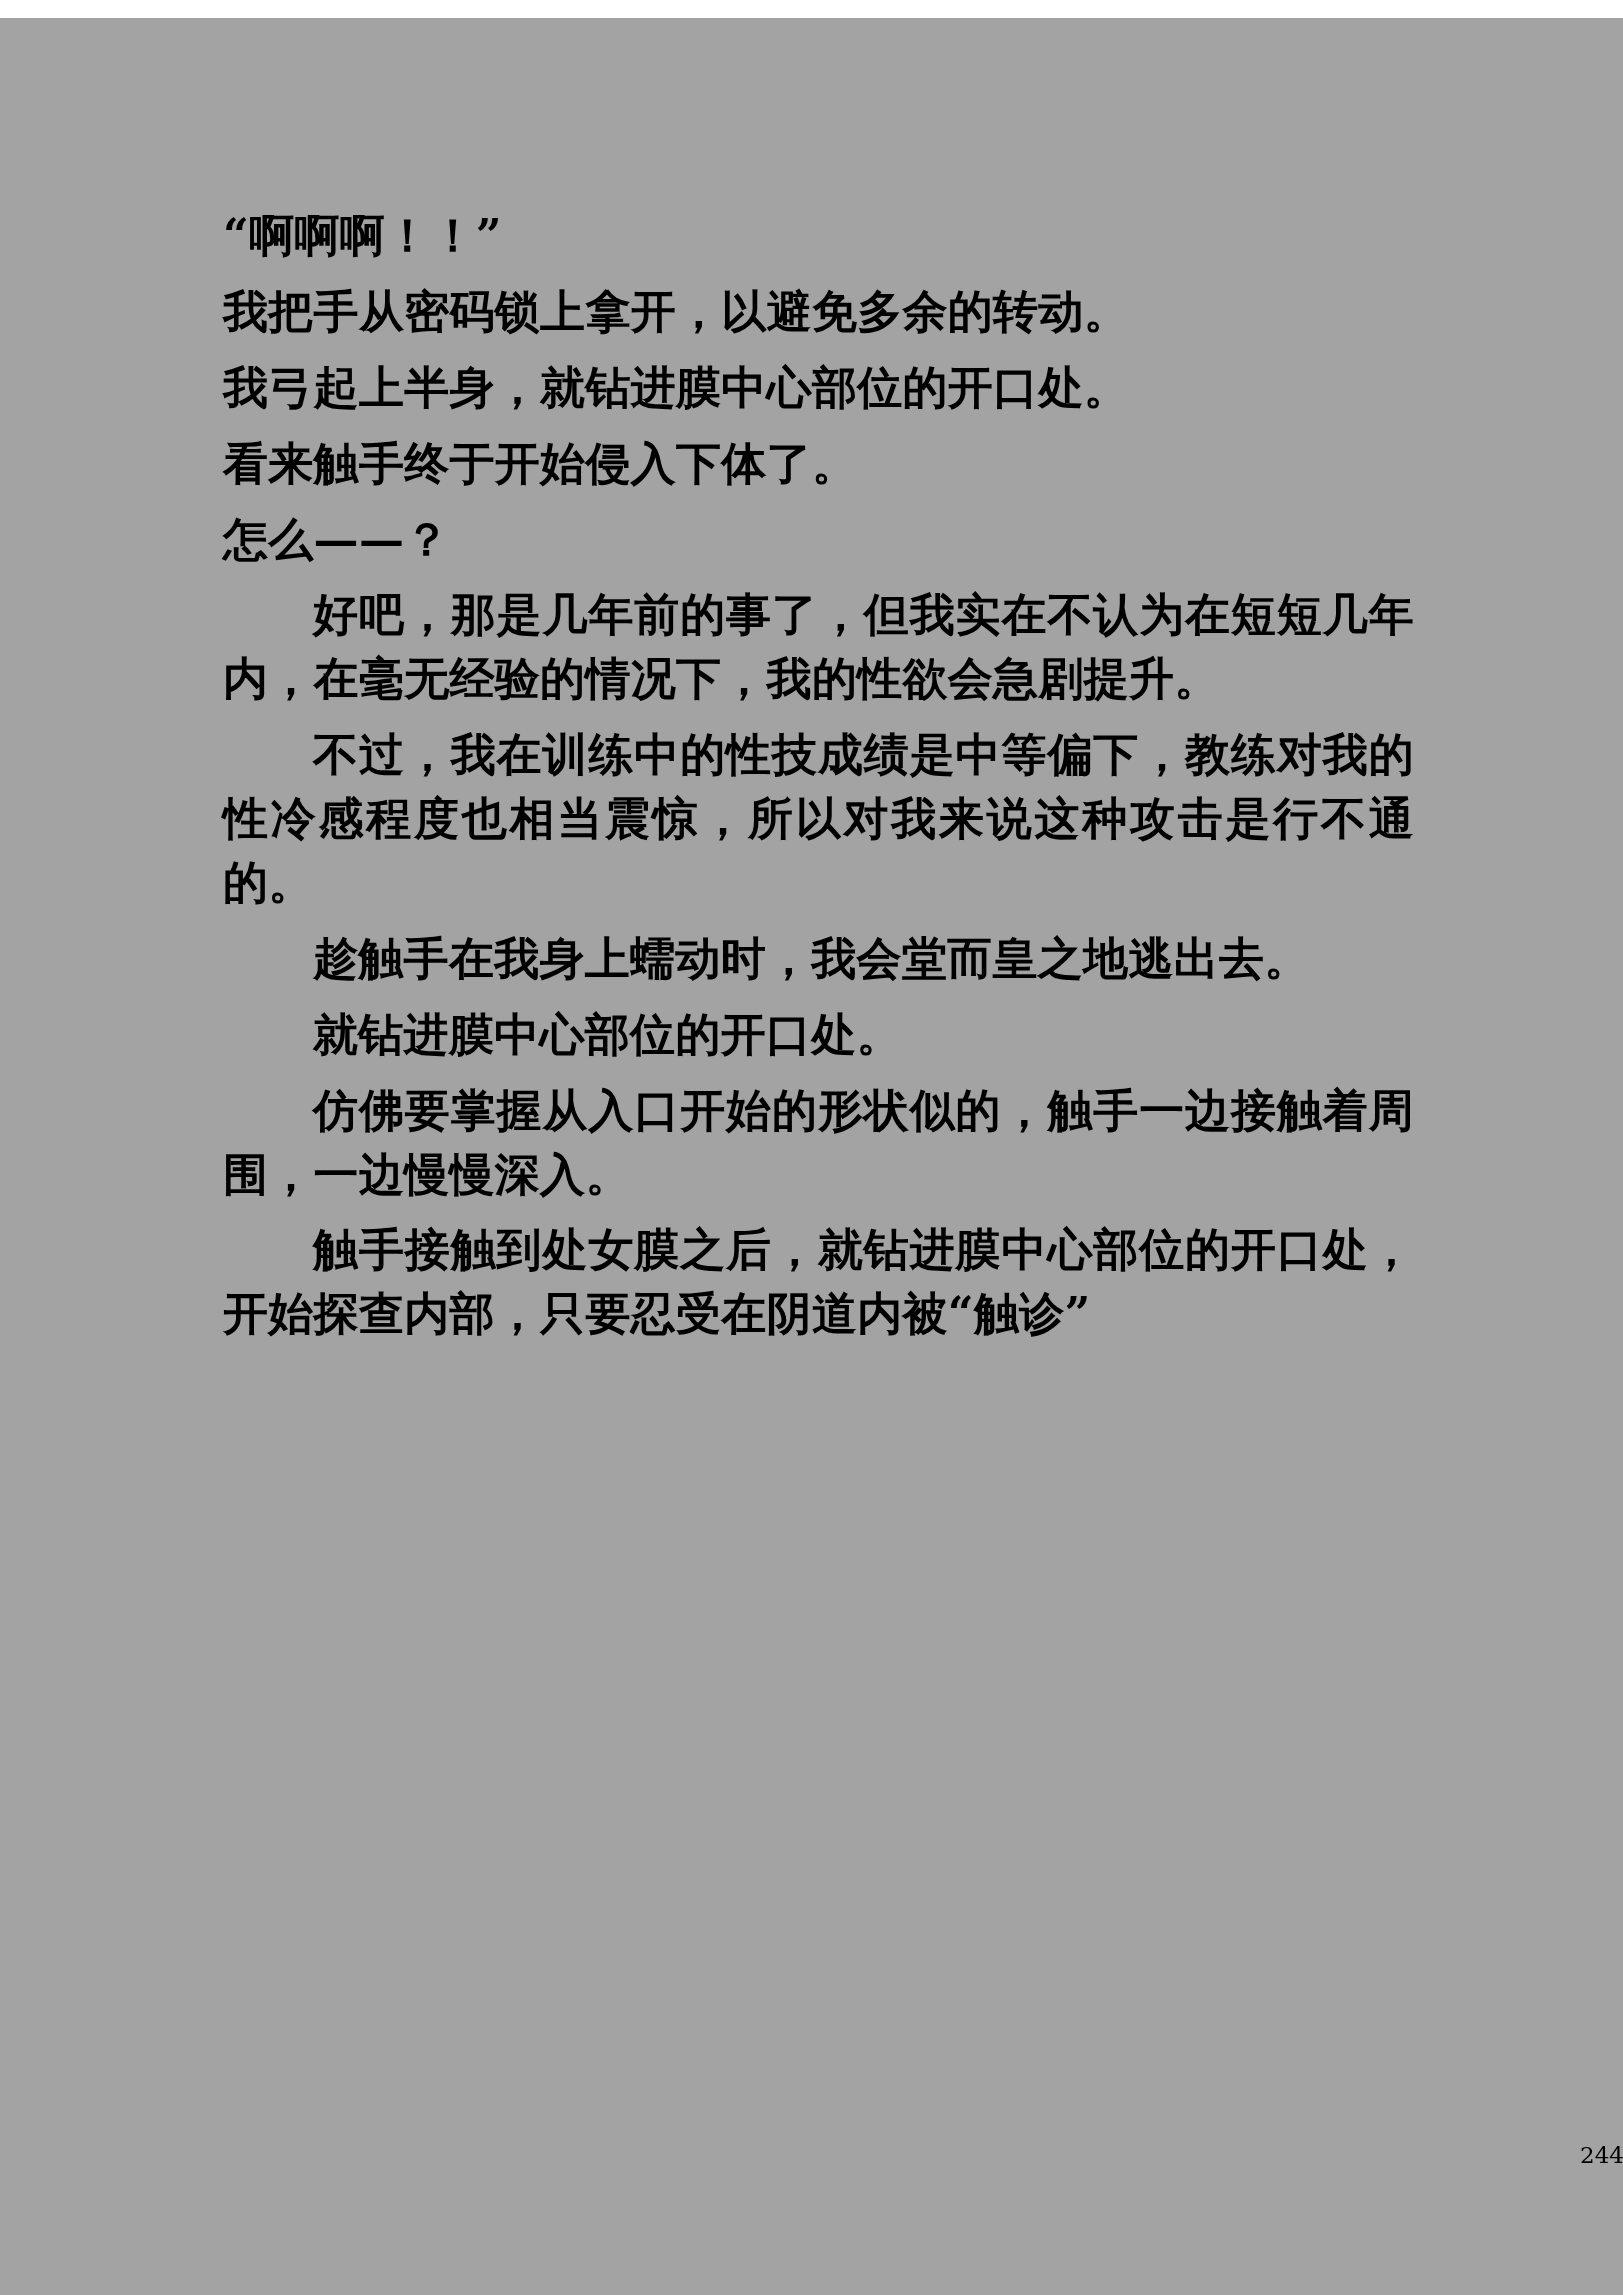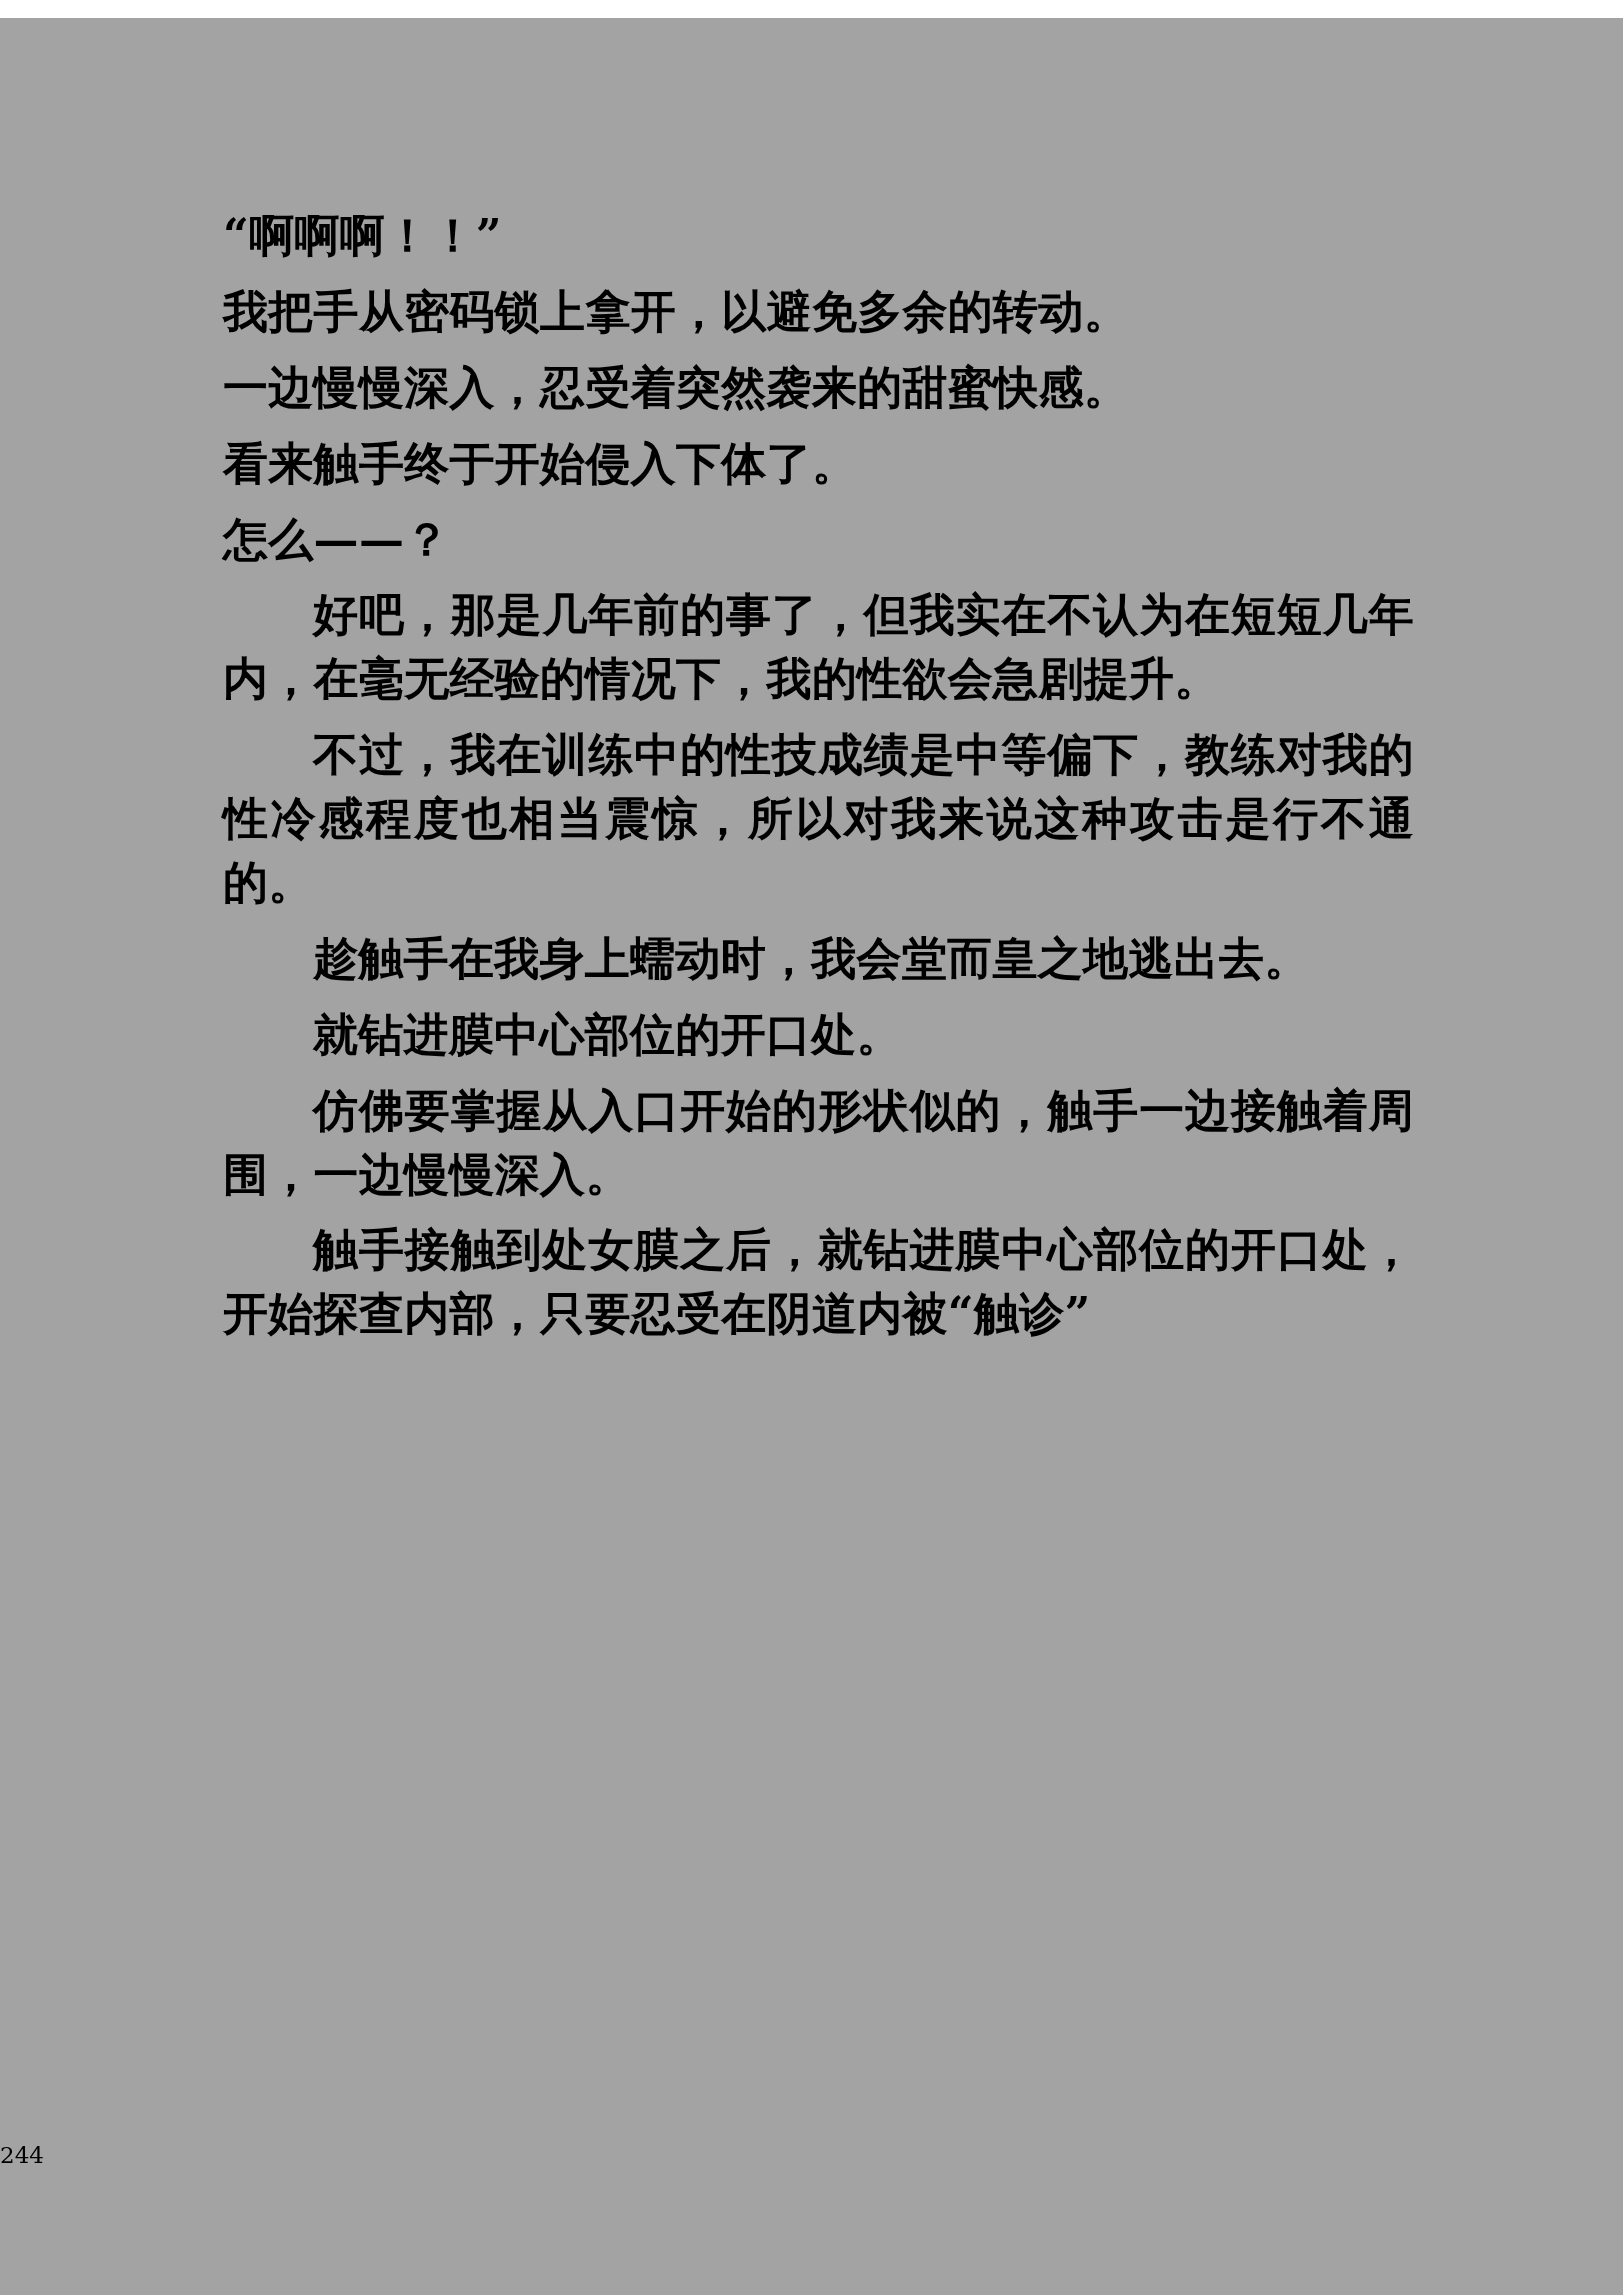"一边慢慢深入，忍受着突然袭来的甜蜜快感。" p.para { text: 一边慢慢深入，忍受着突然袭来的甜蜜快感 -> 我弓起上半身，就钻进膜中心部位的开口处 }
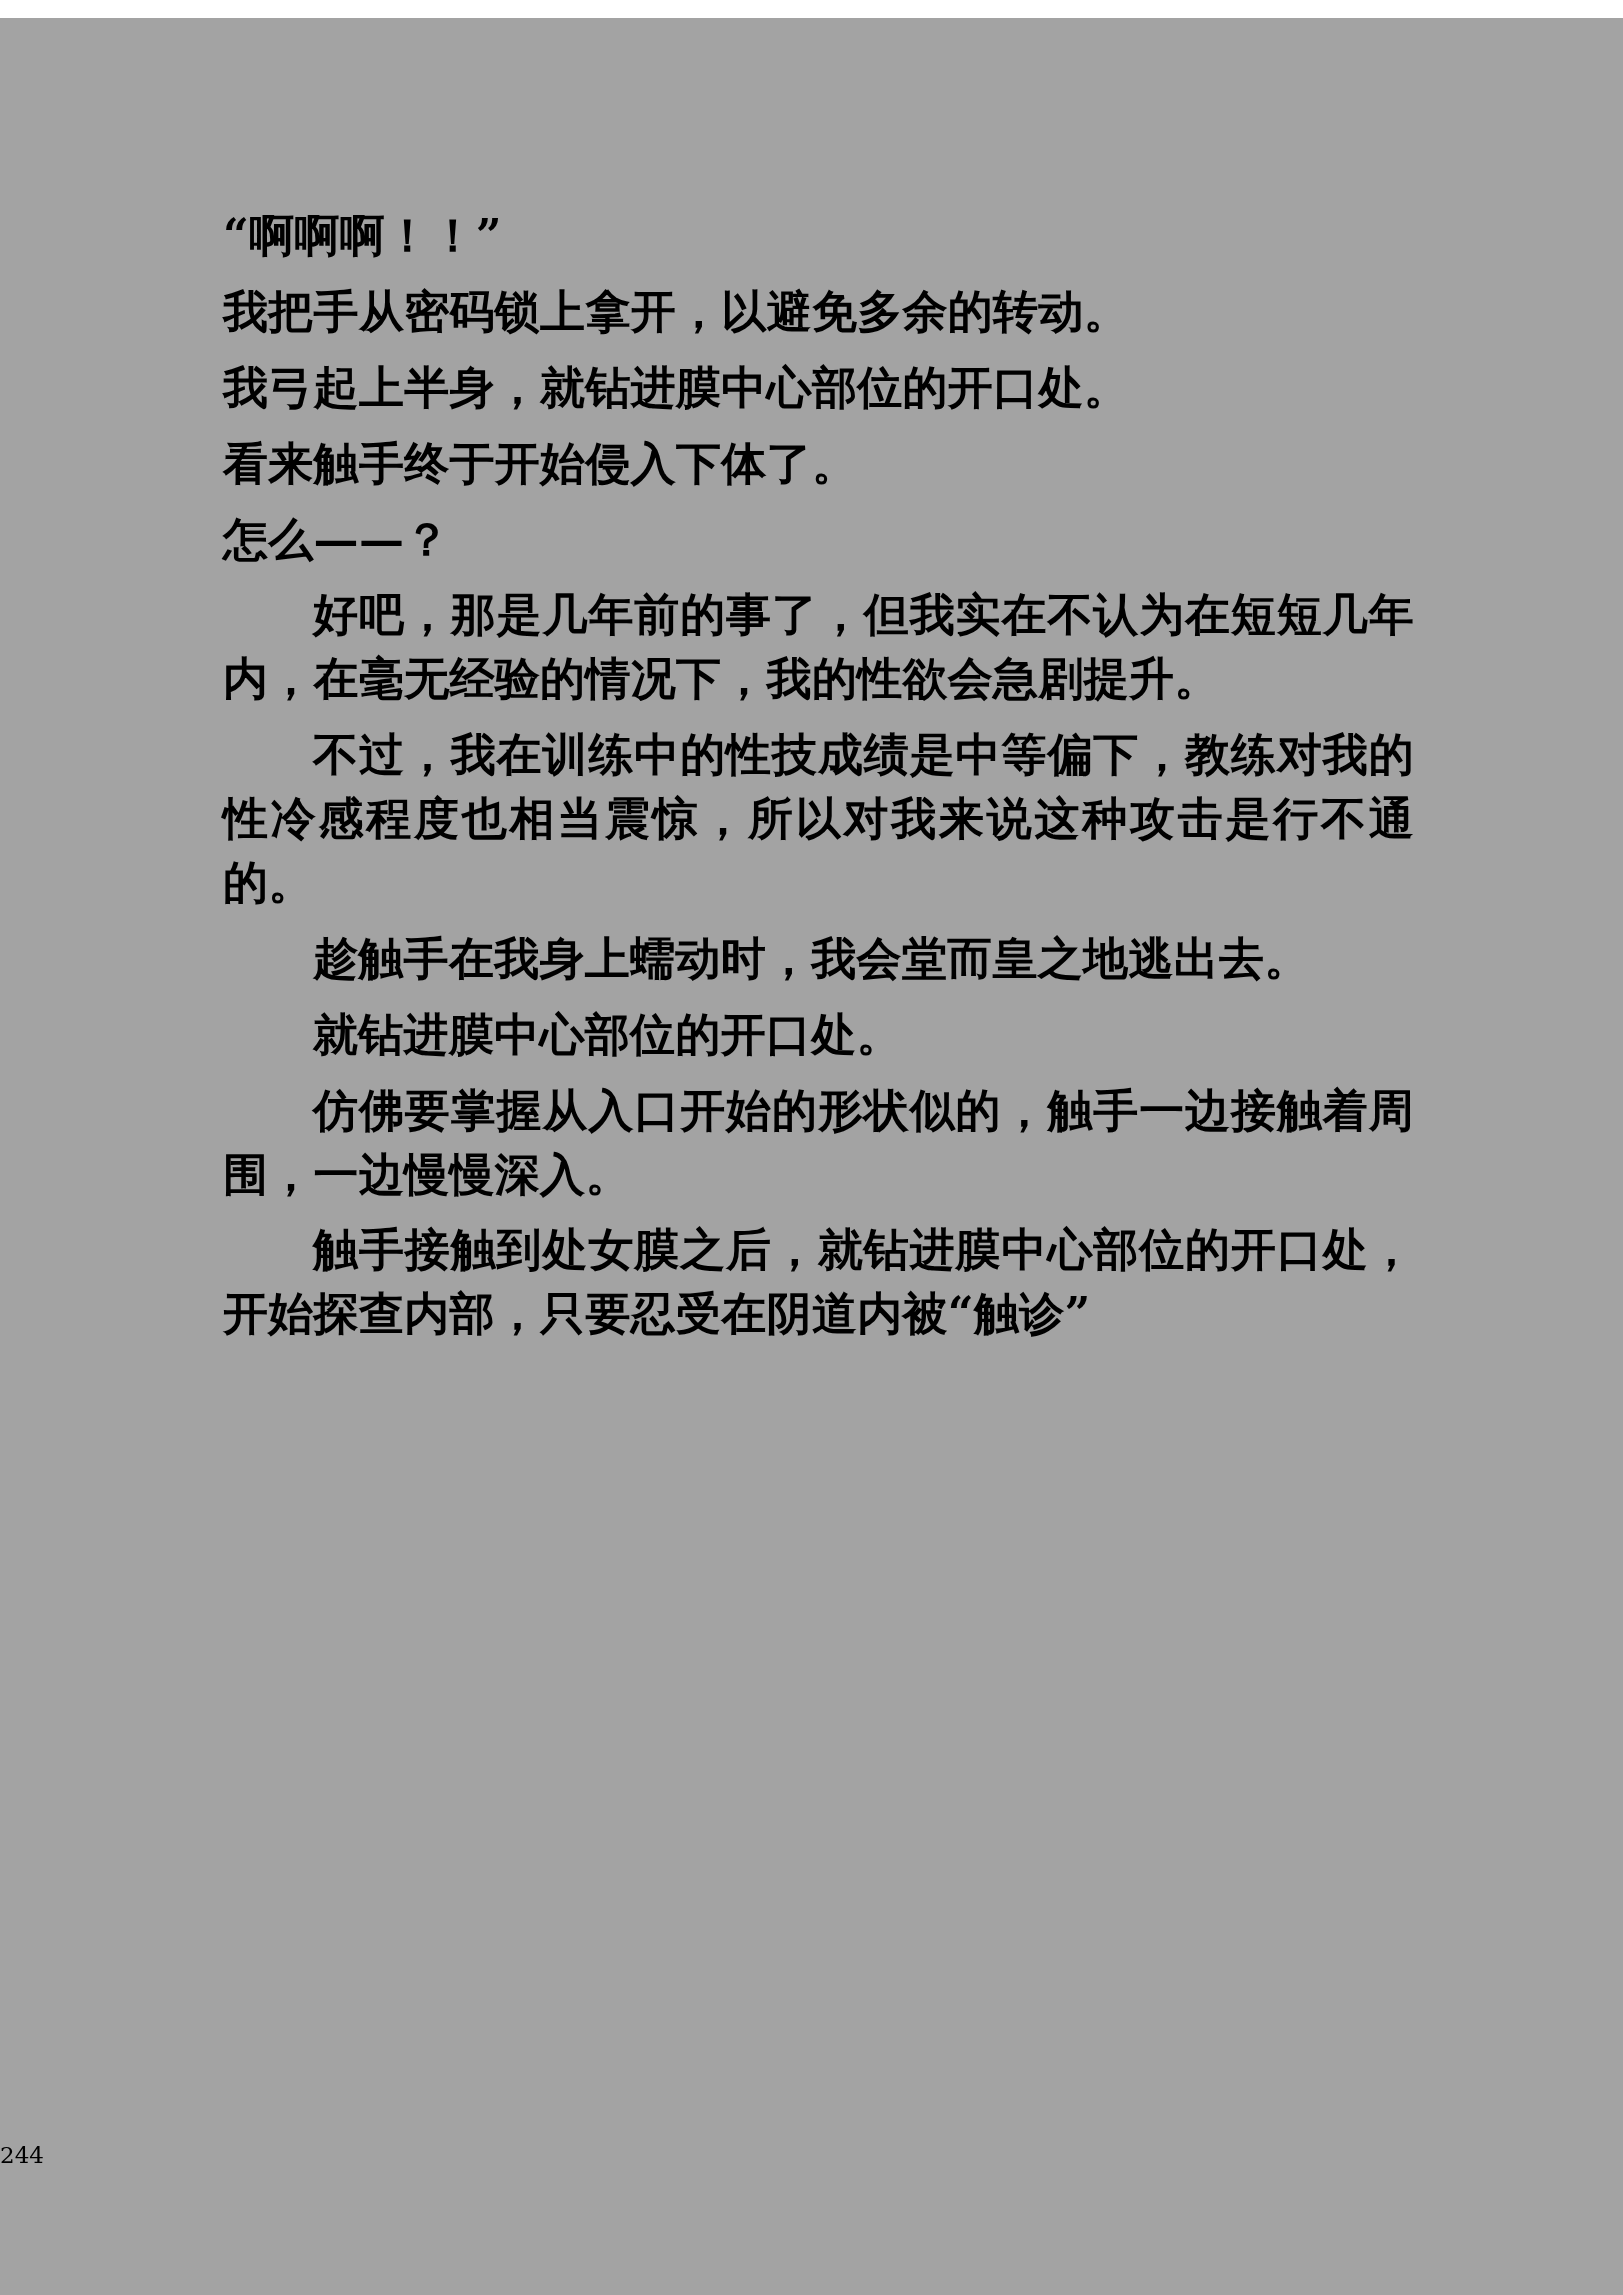"244" .page-number { text-align: left -> right }
